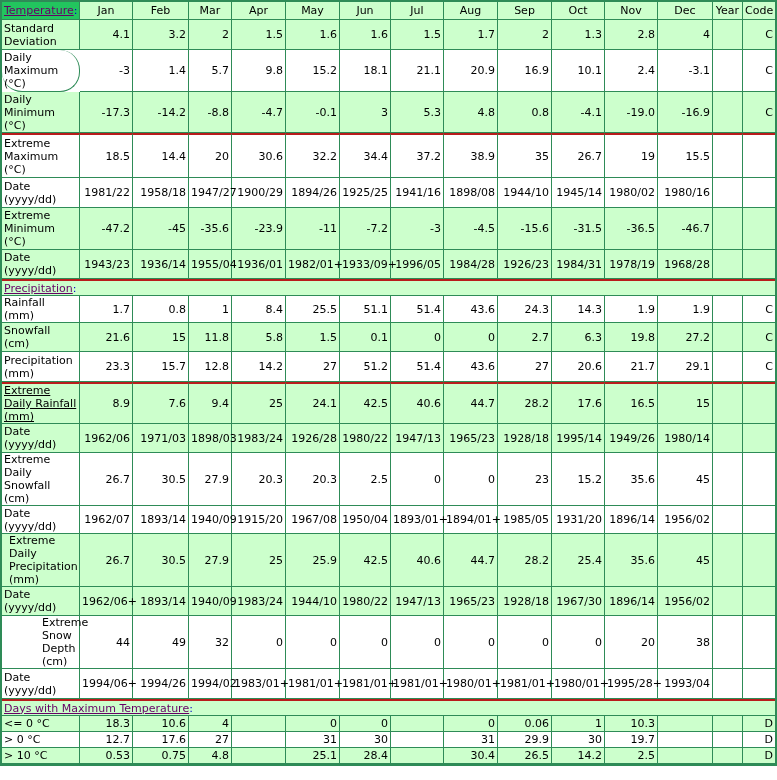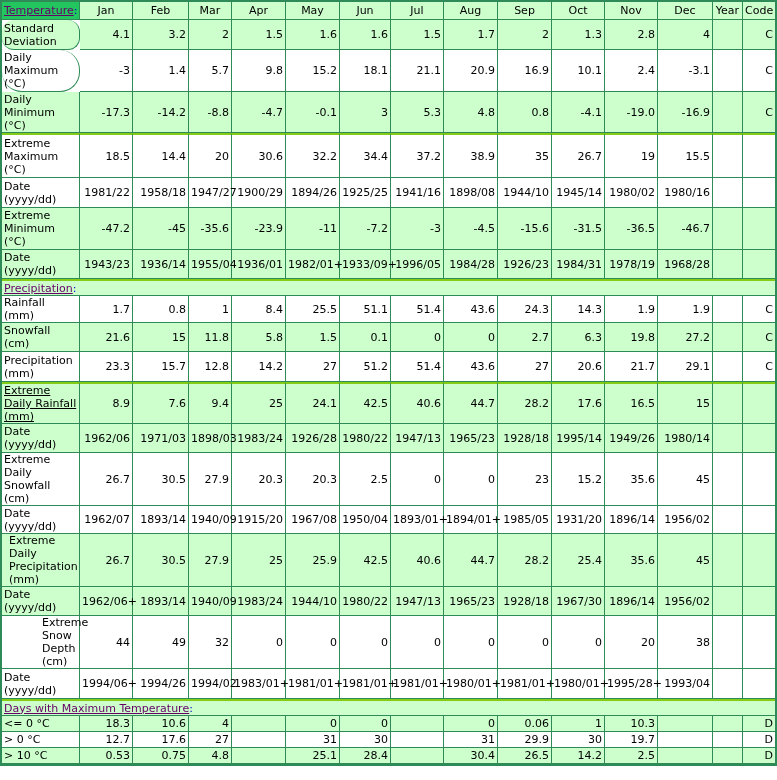"Standard Deviation" th.rowlabel { border-radius: 12px -> none }
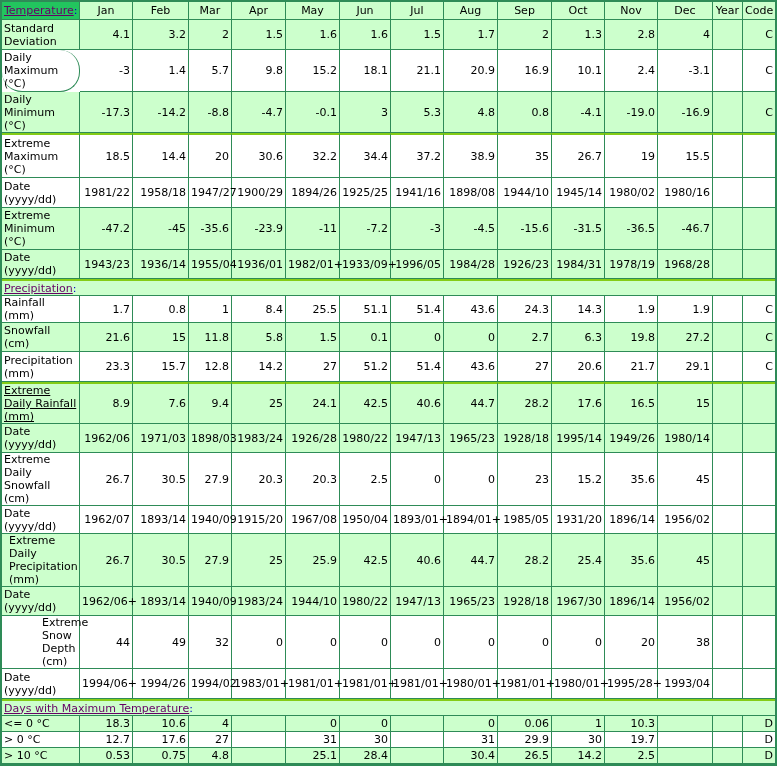"Extreme Maximum (°C)" tr.groupstart > * { border-top: 2px solid #84cc16 -> 2px solid #b91c1c }
